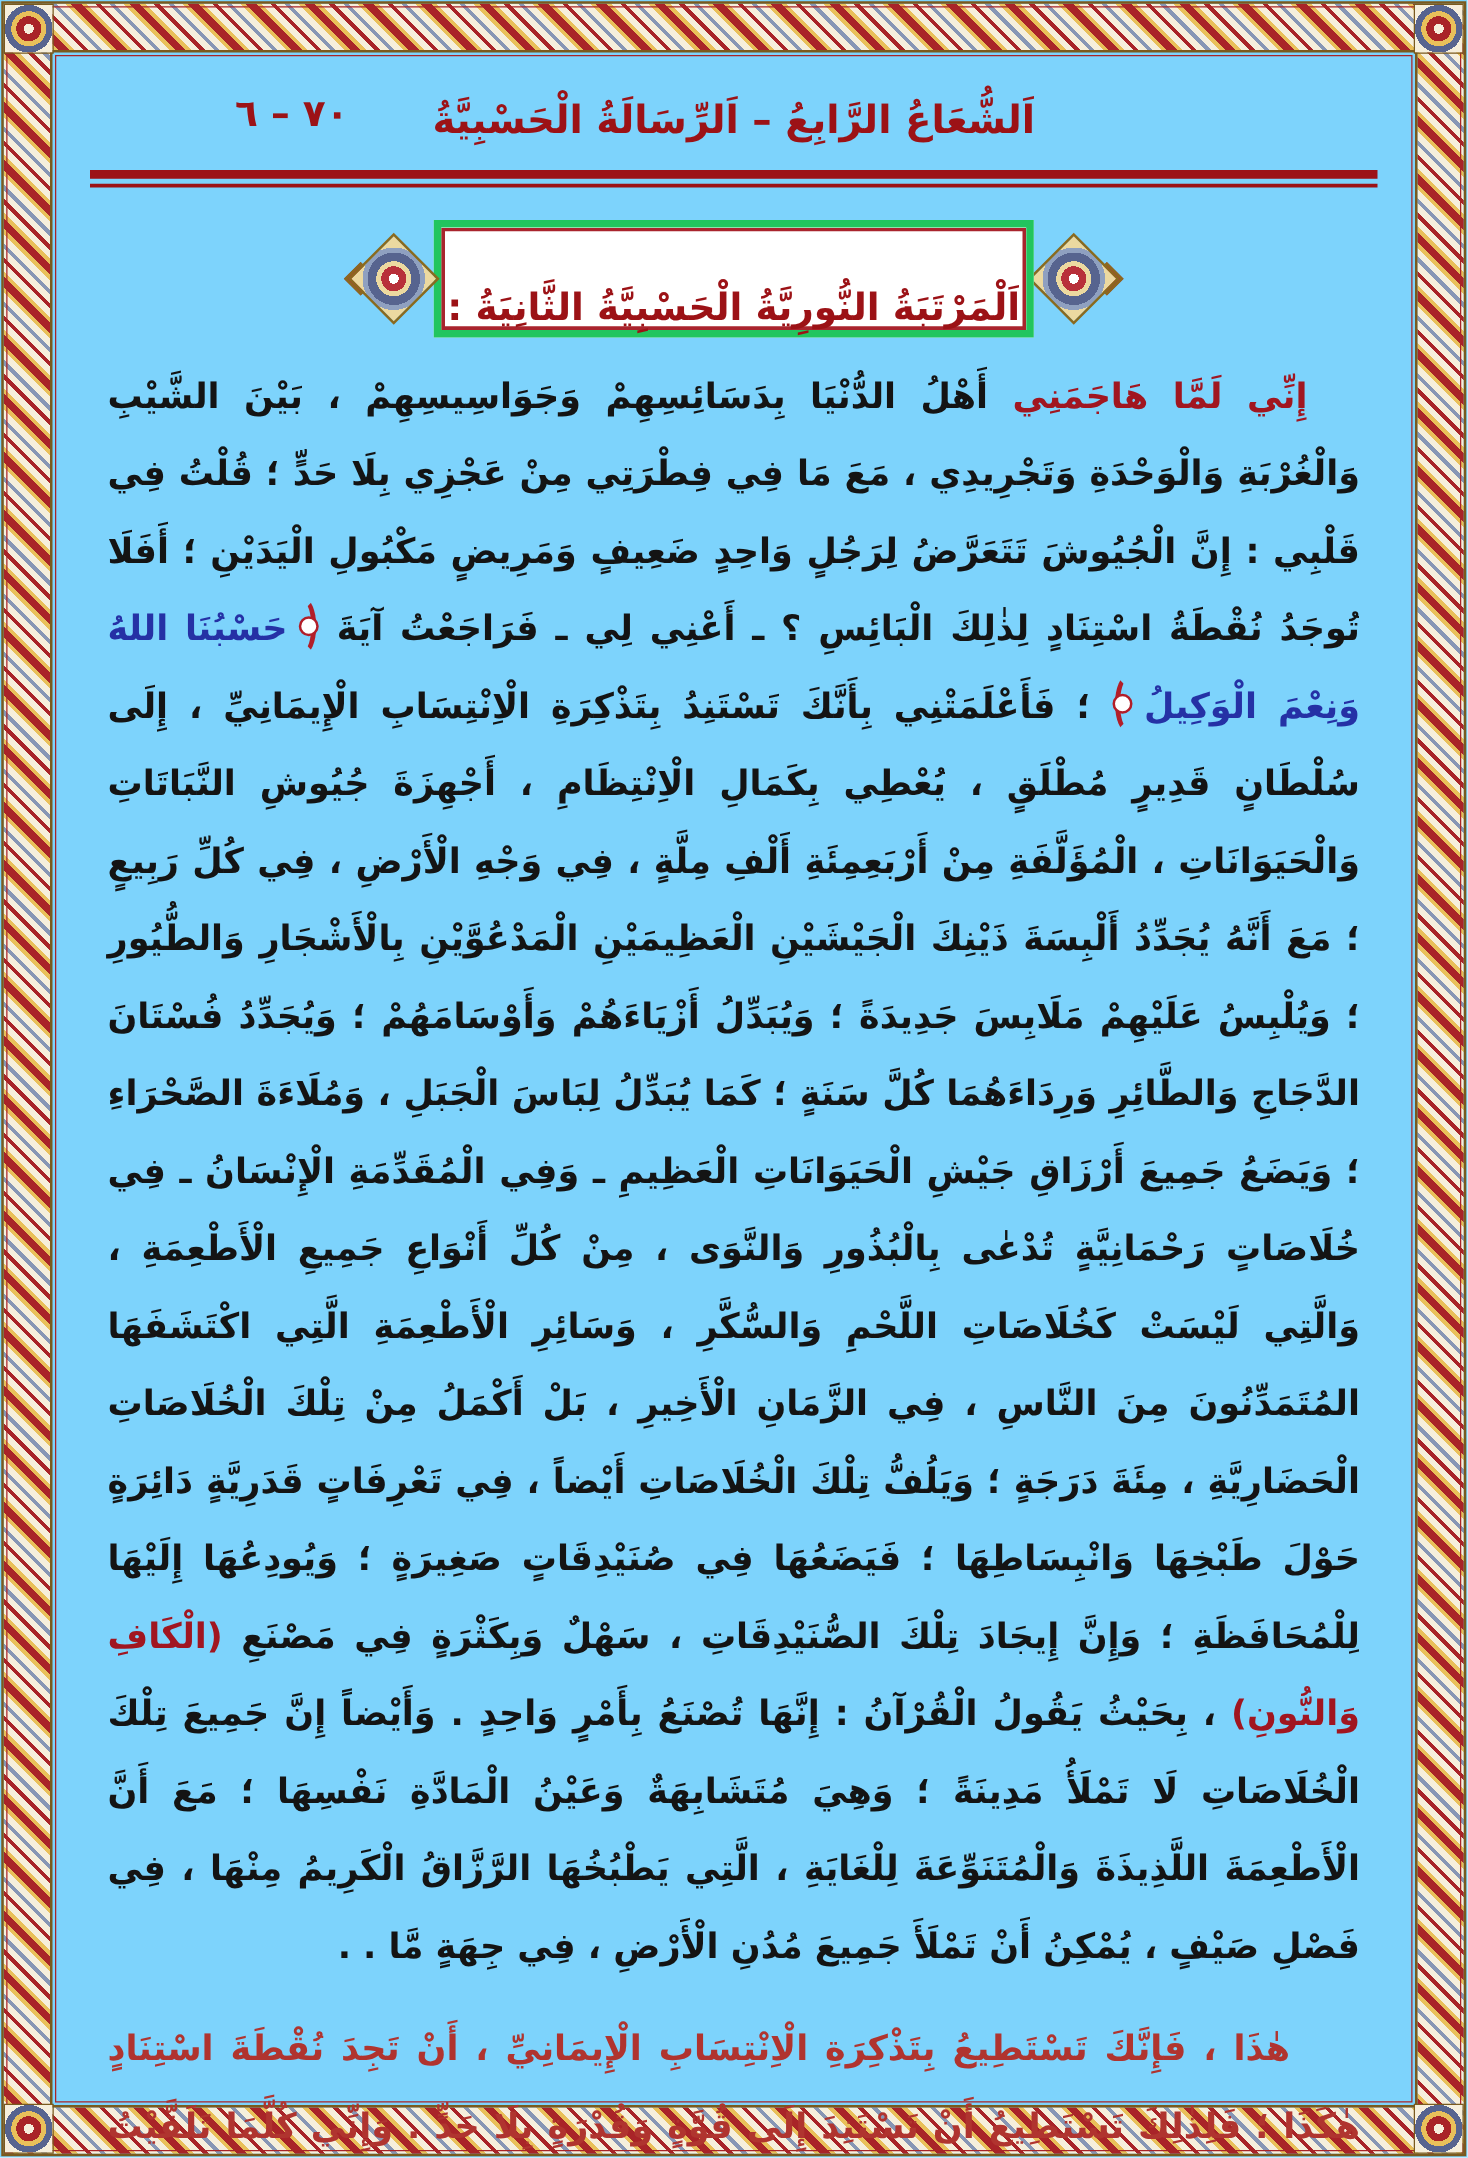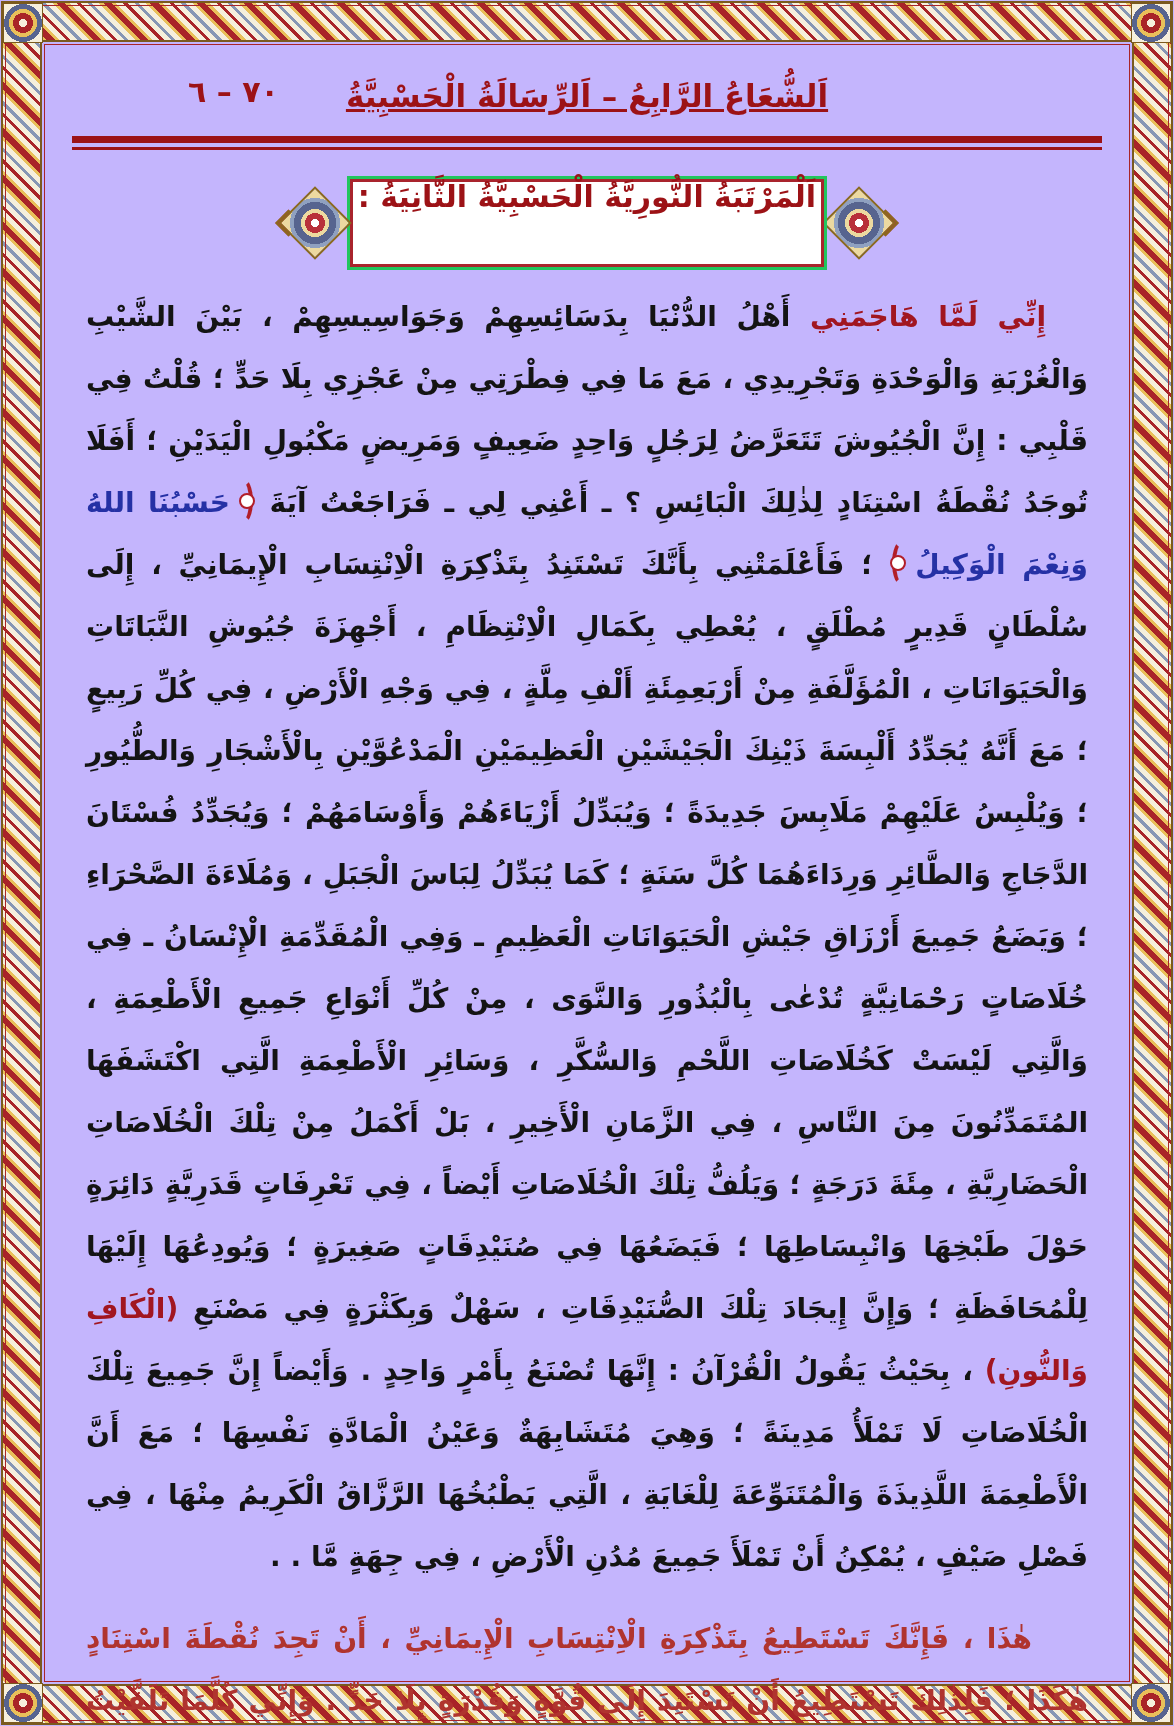"٧٠ – ٦" .page { background: #c4b5fd -> #7dd3fc }
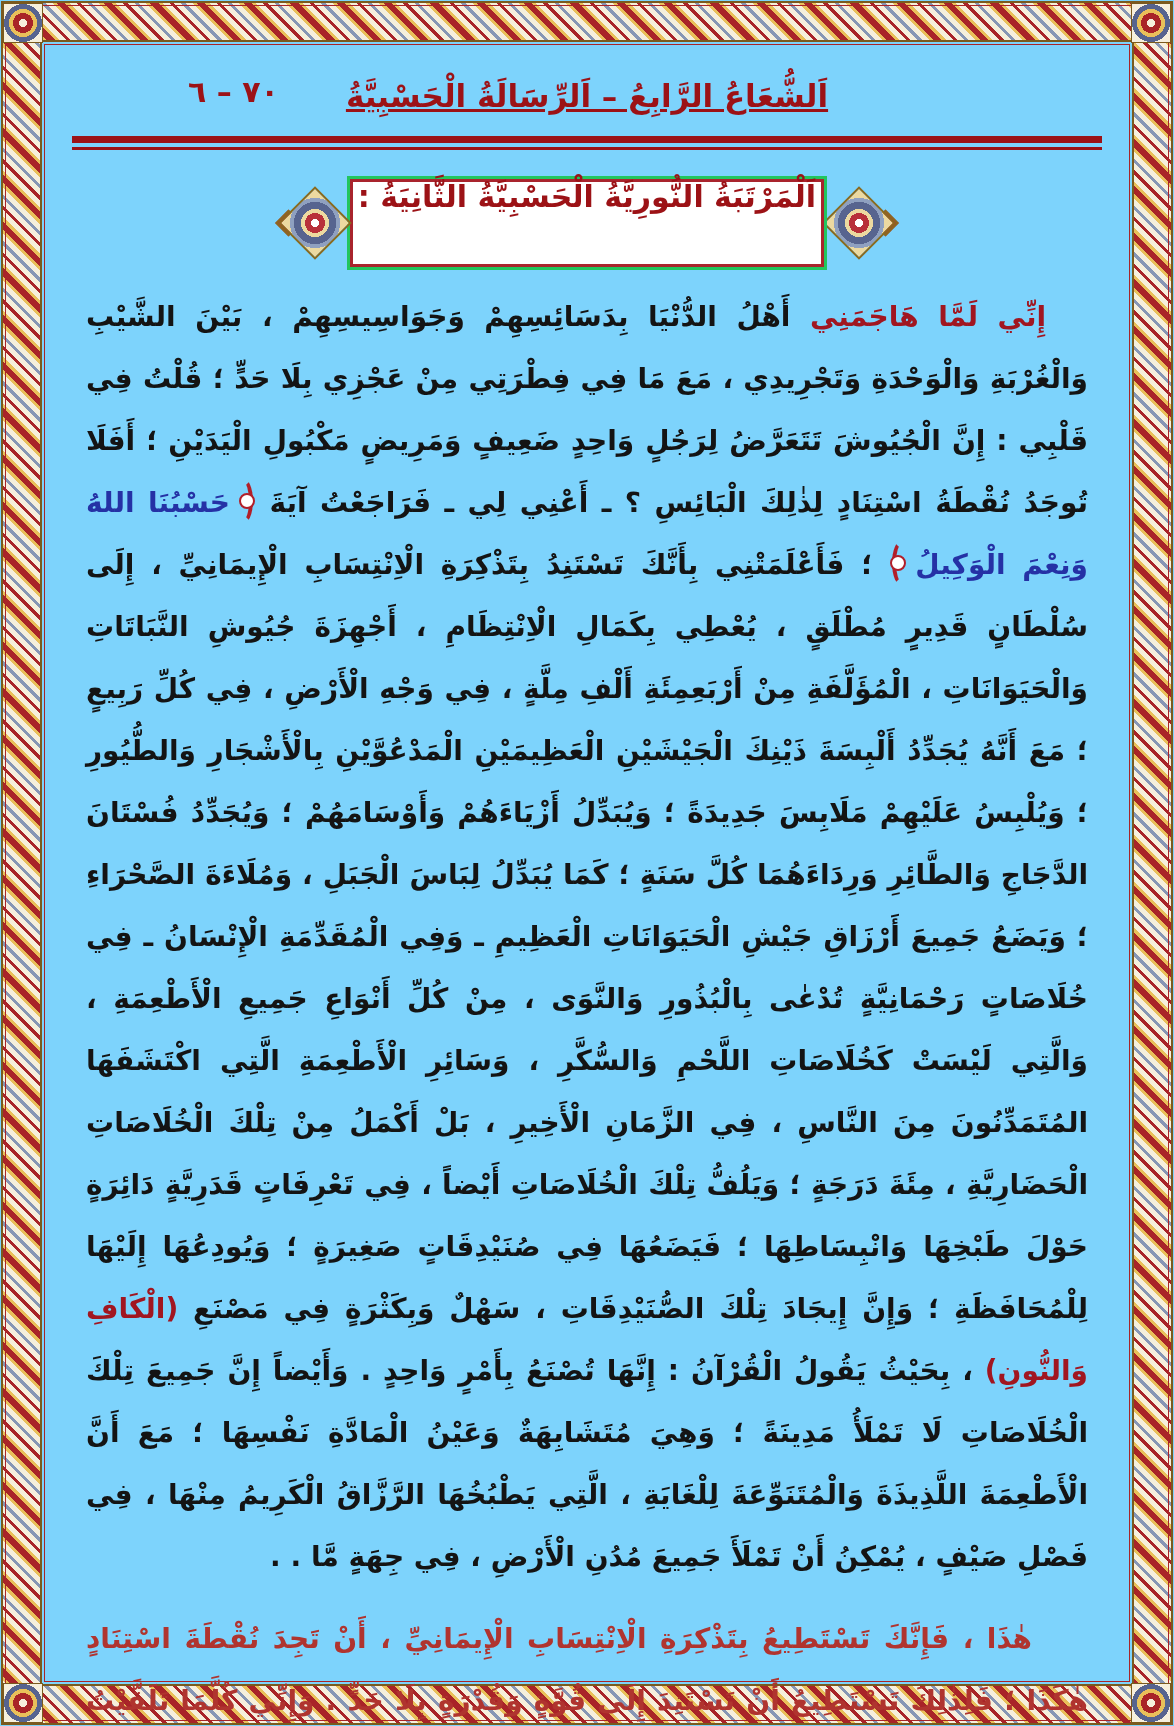"اَلشُّعَاعُ الرَّابِعُ – اَلرِّسَالَةُ" h1.page-title { text-decoration: underline -> none }
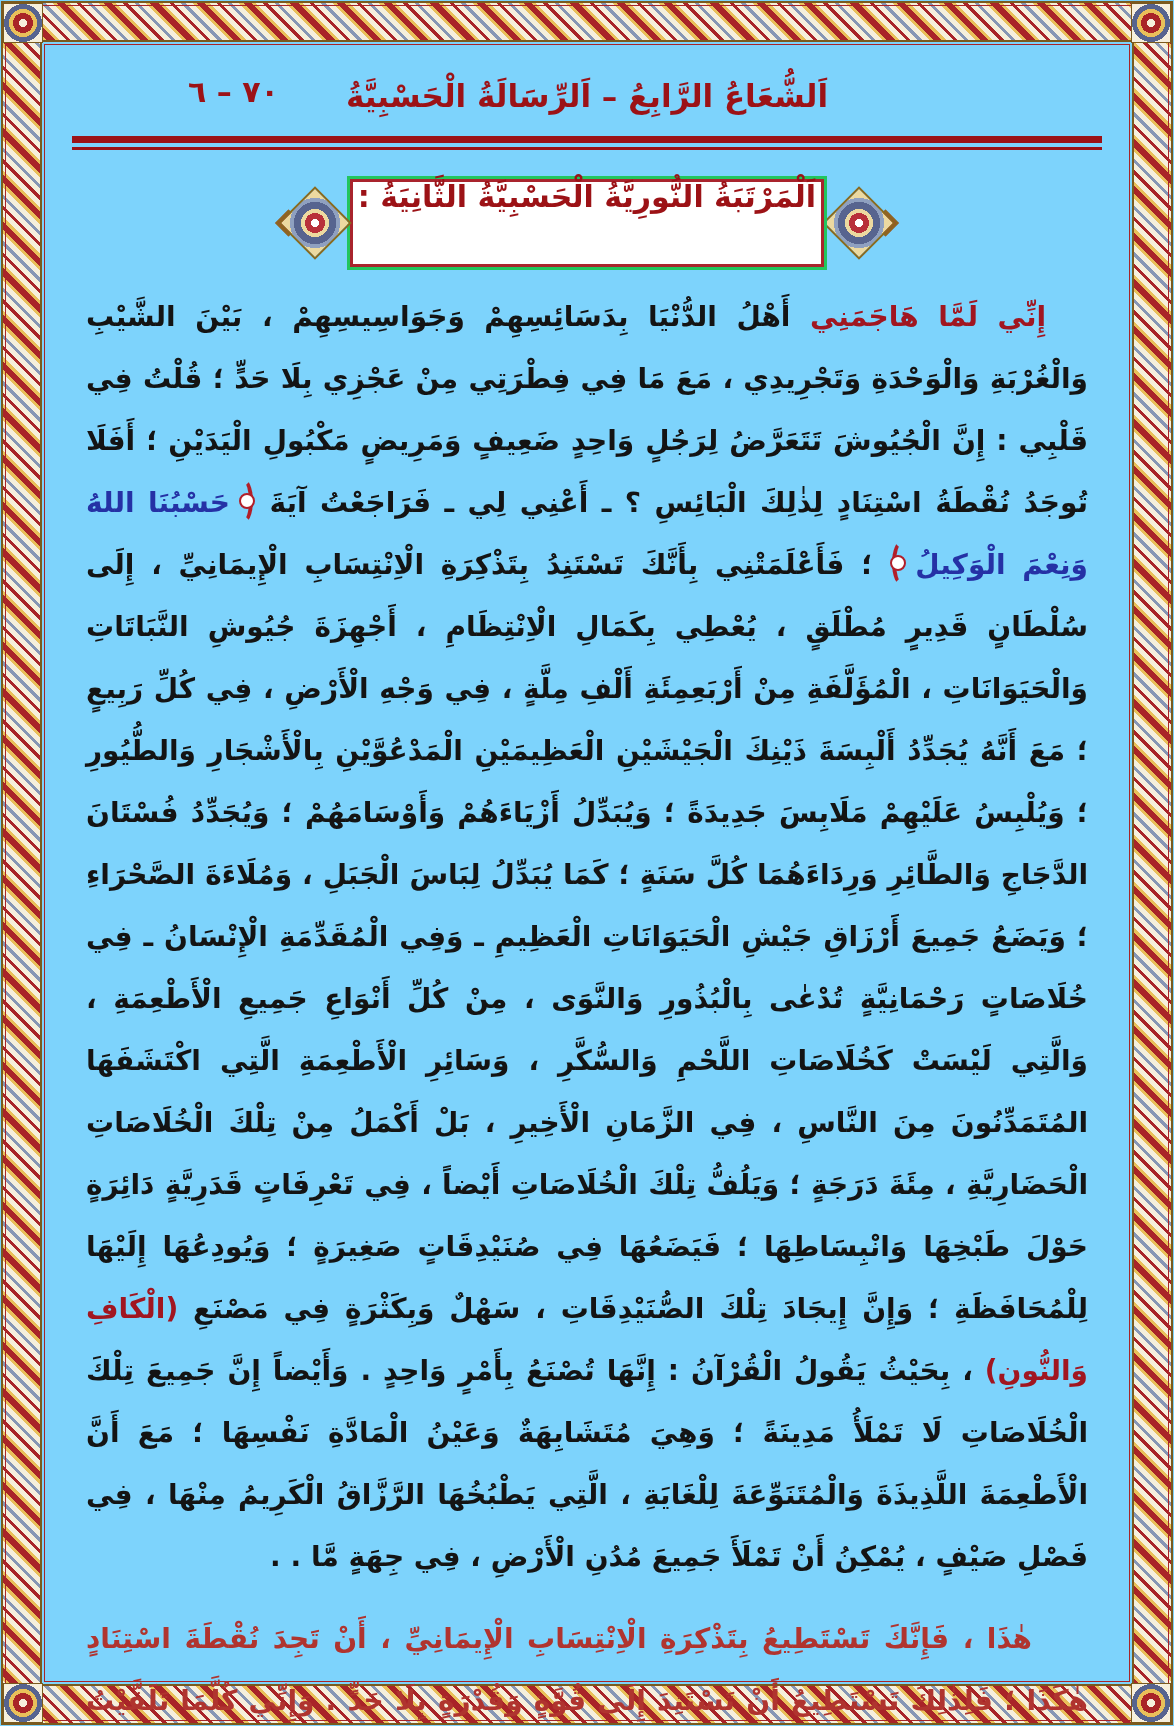"اَلْمَرْتَبَةُ النُّورِيَّةُ" .banner-box { align-items: flex-start -> flex-end; border: 3px solid #22c55e -> 6px solid #22c55e }
